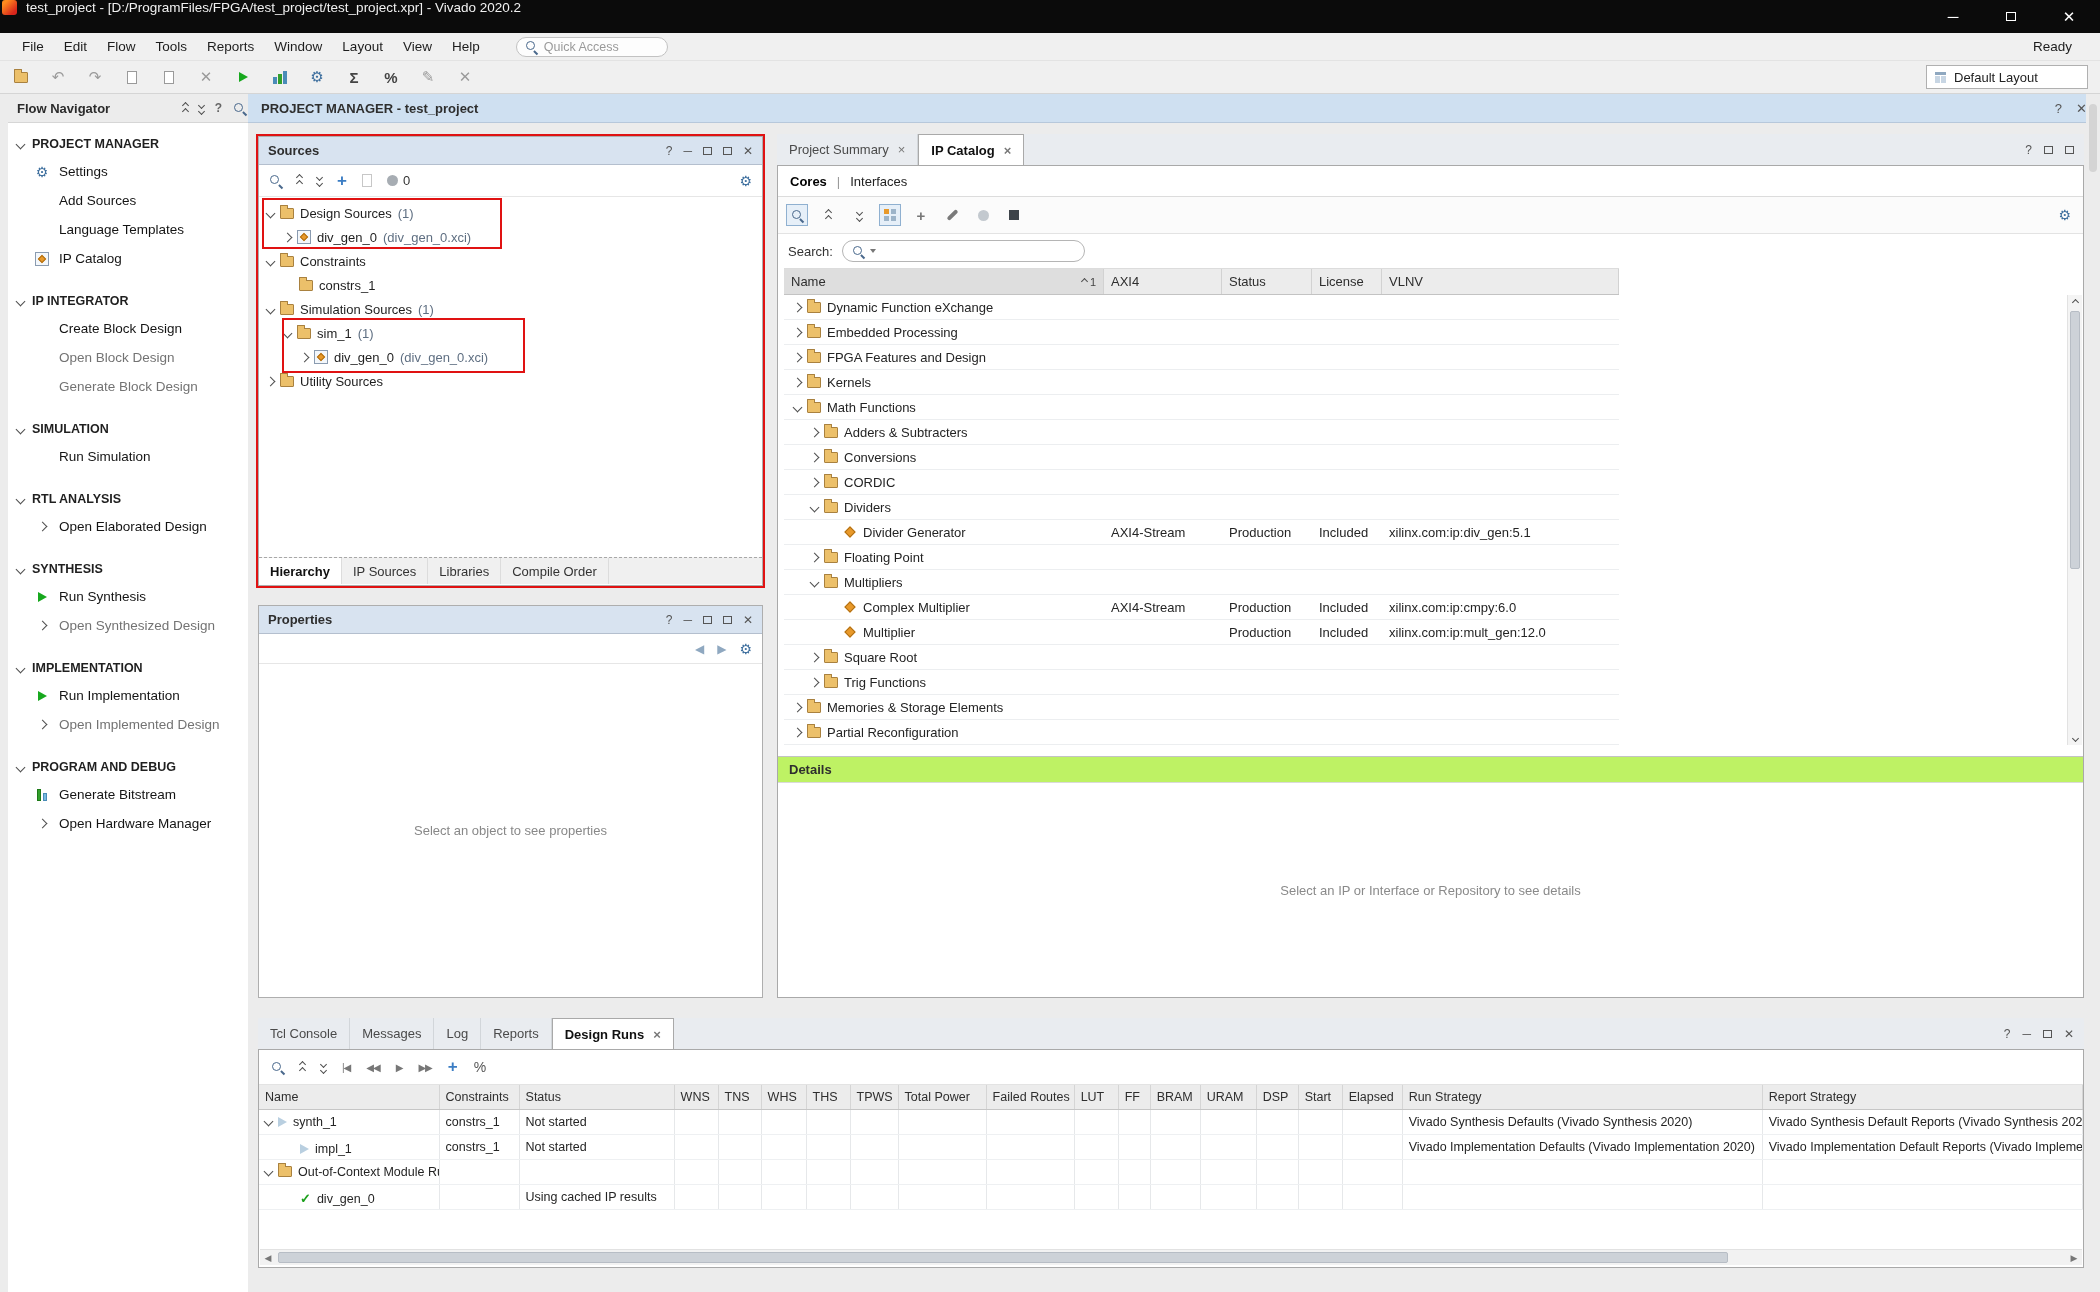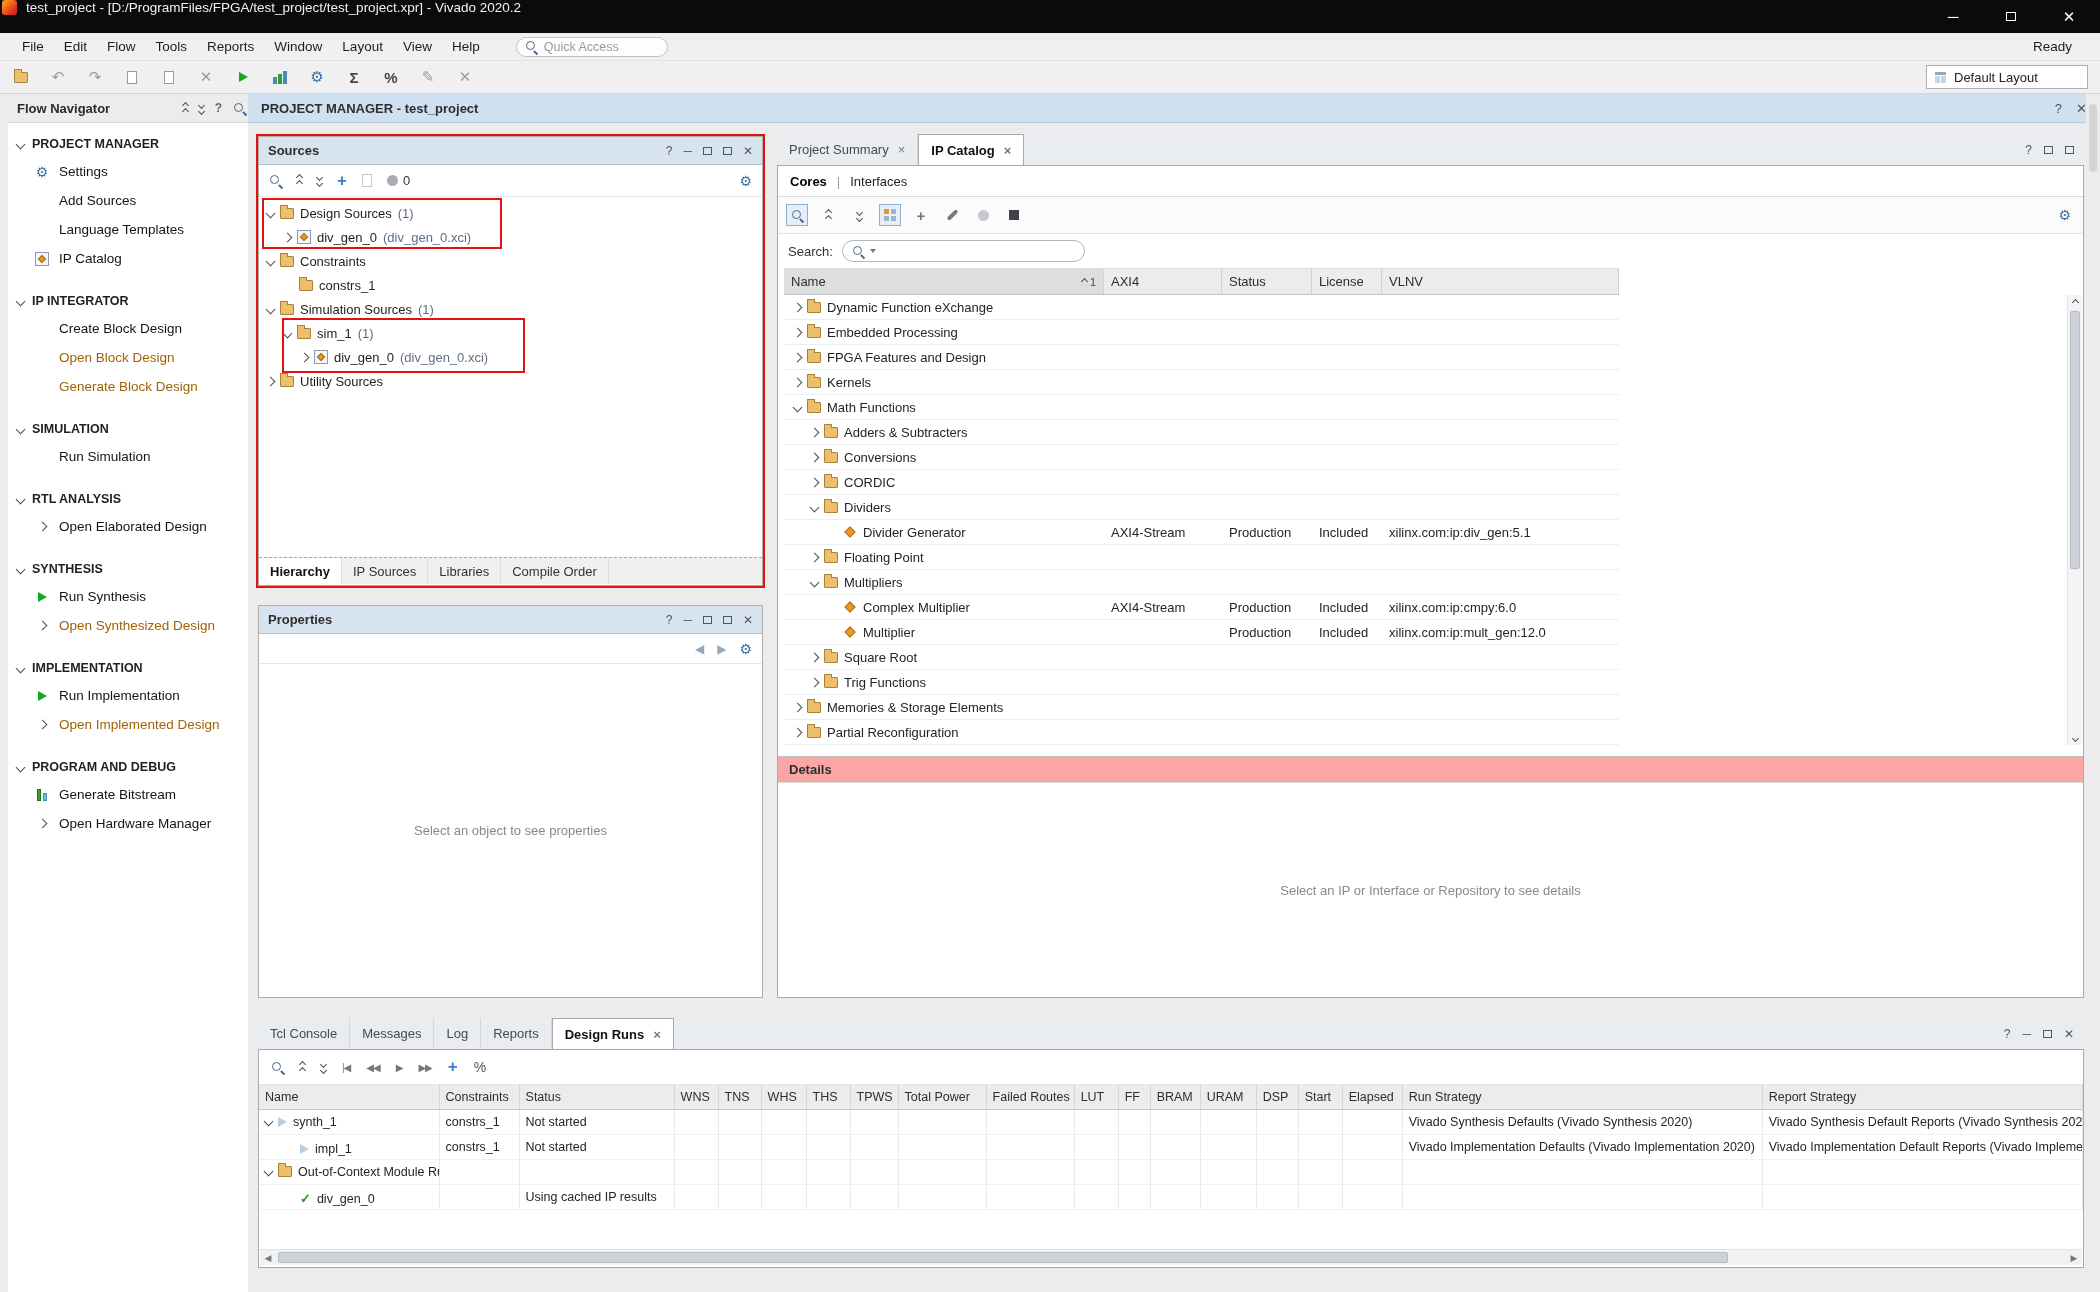"Open Block Design" .fn-item.disabled { color: #a16207 -> #737373 }
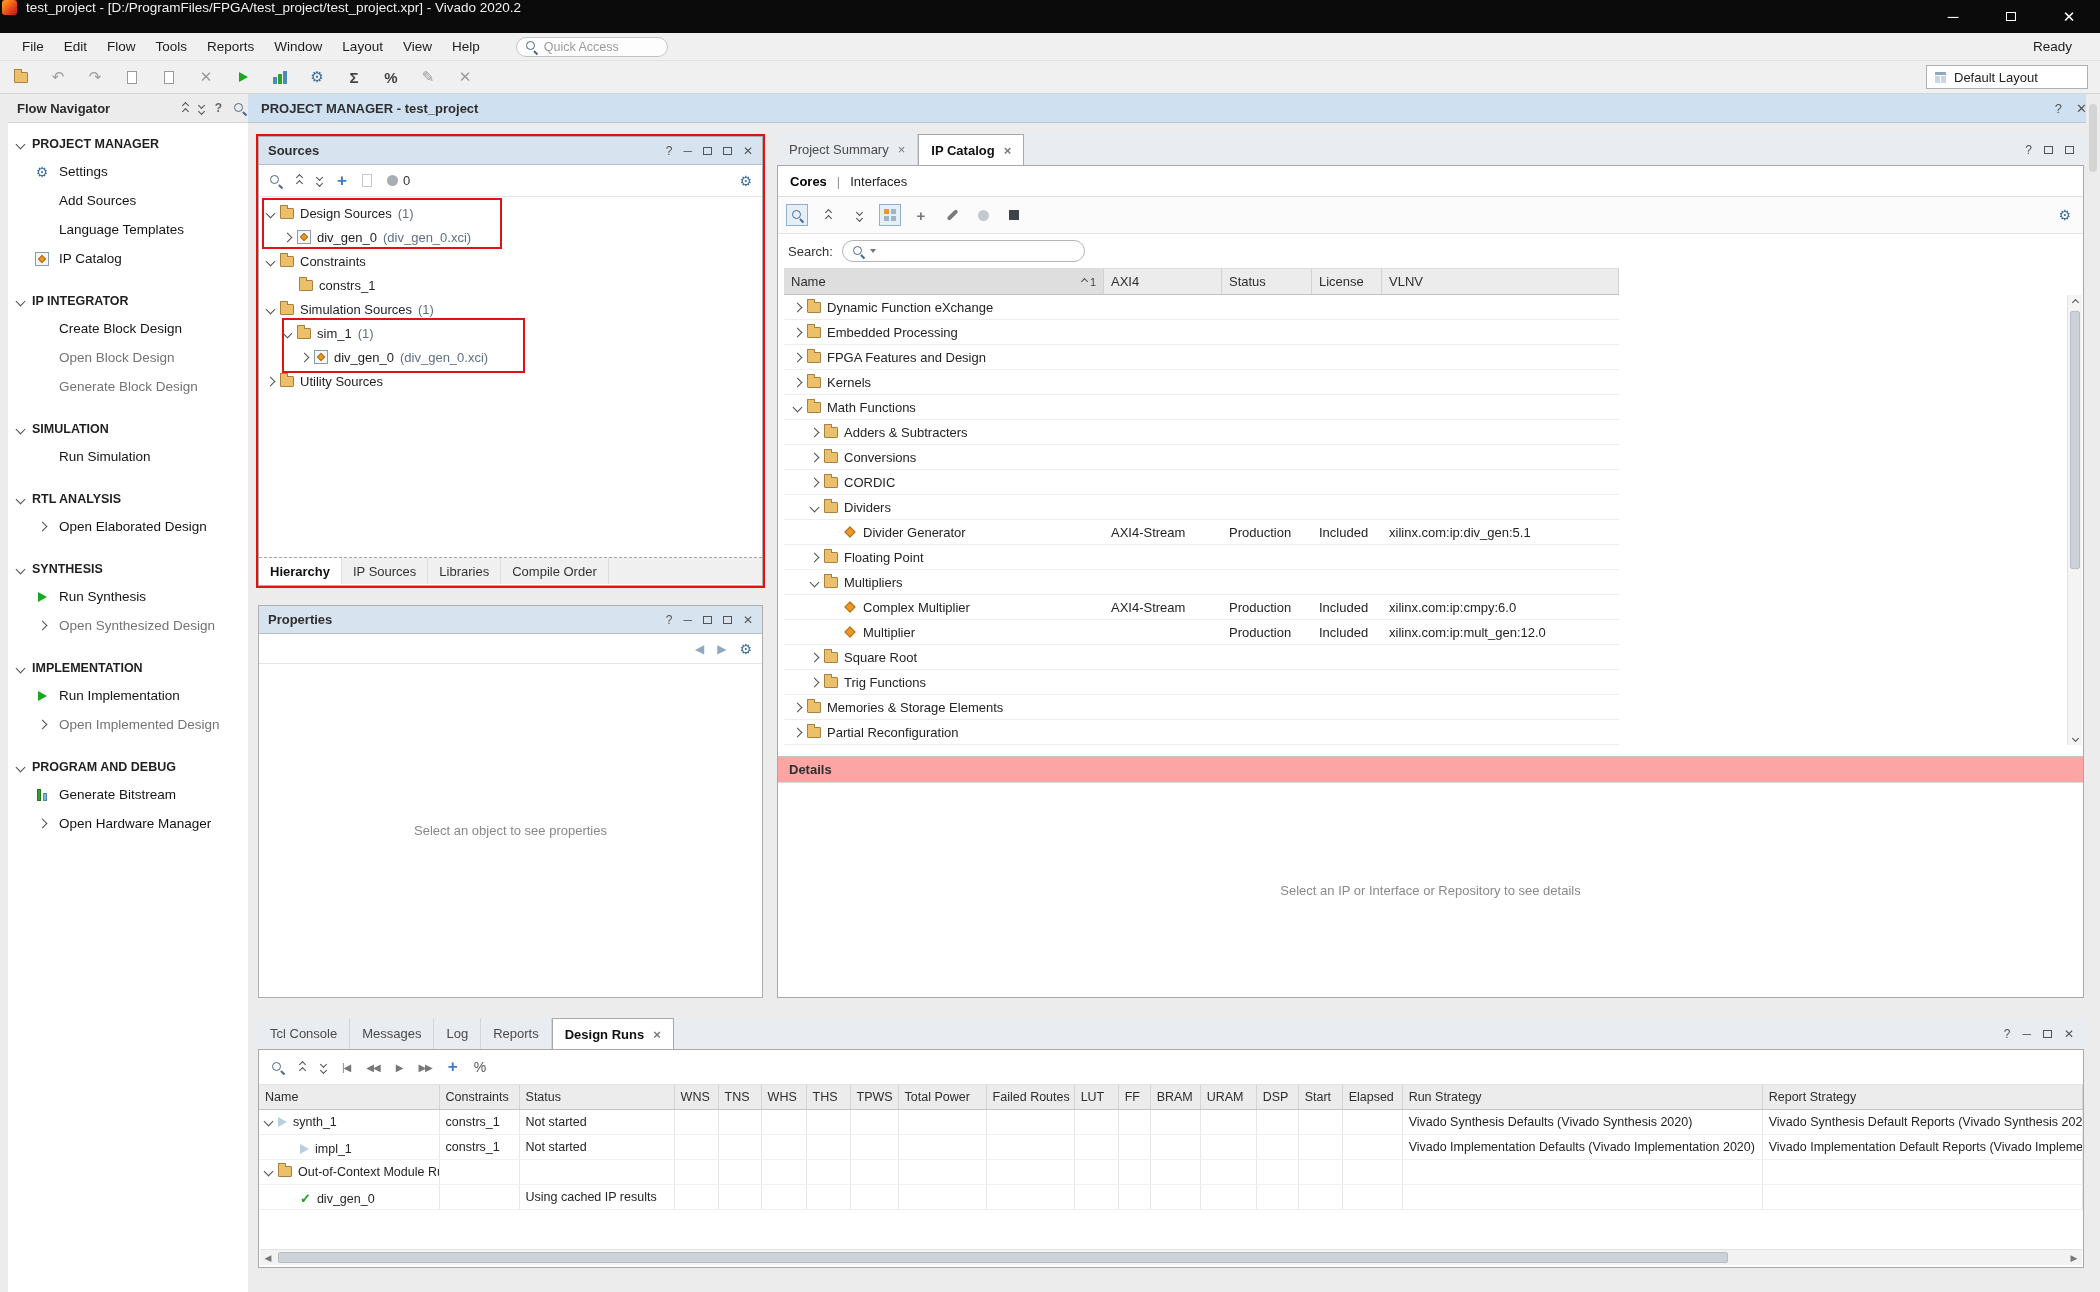"Details" .details-head { background: #fca5a5 -> #bef264 }
